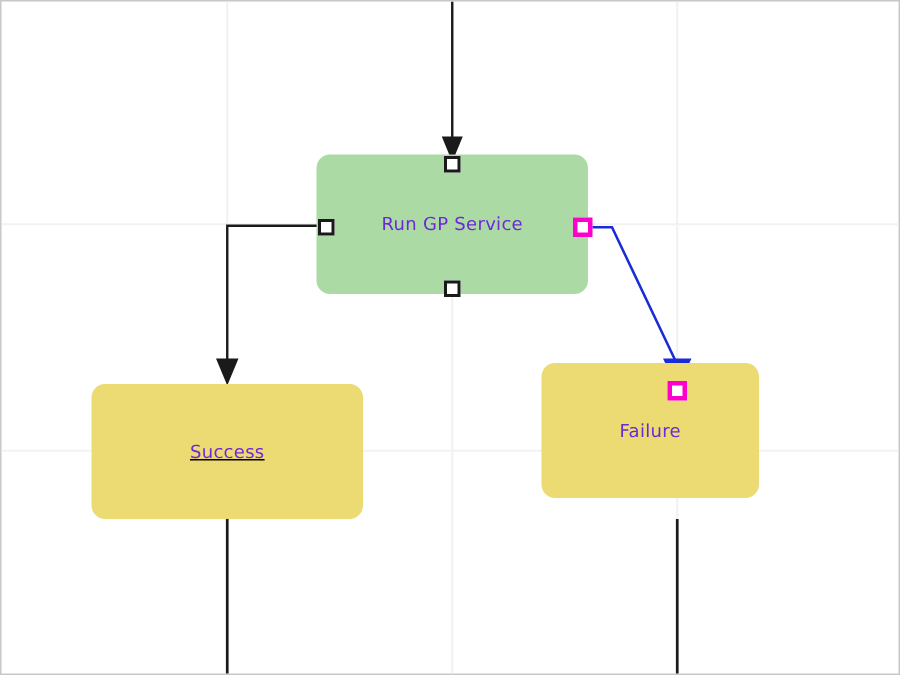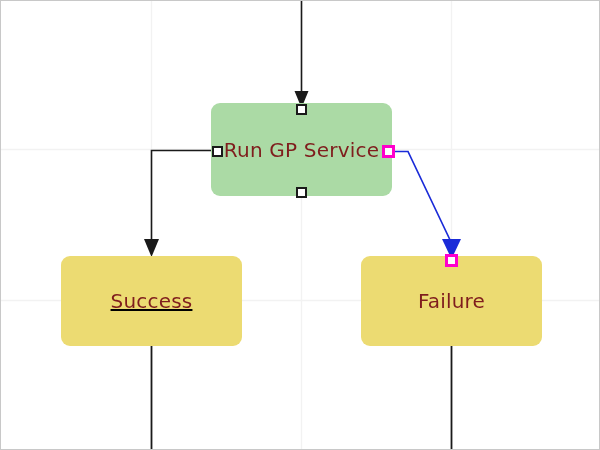"Run GP Service" .node-label { color: #7f1d1d -> #6d28d9; font-size: 20px -> 12px }
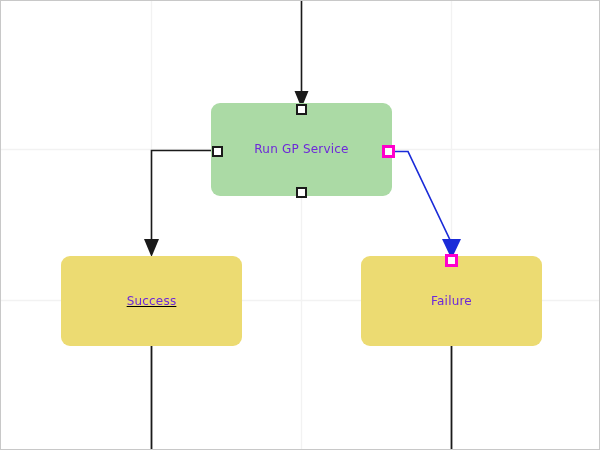"Failure" div.node { top: 255px -> 241px; width: 181px -> 145px }
